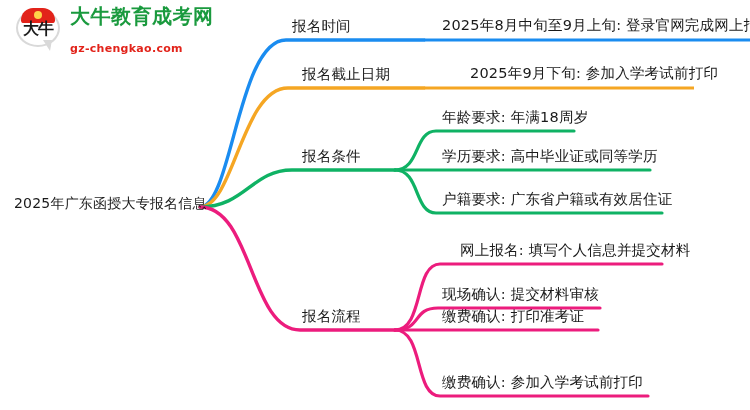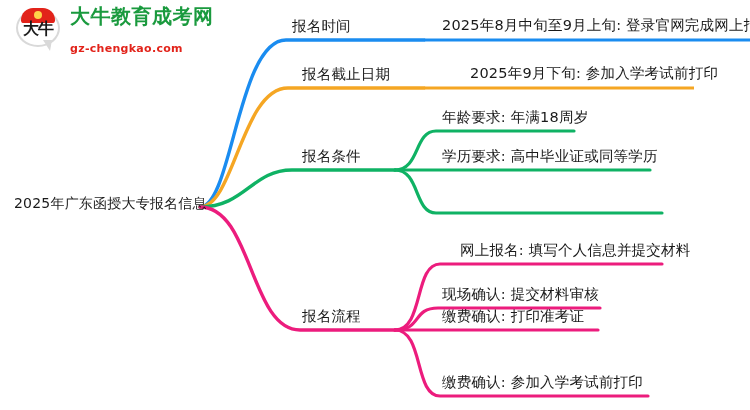"户籍要求: 广东省户籍或有效居住证" div.lbl { html: none -> <div>户籍要求: 广东省户籍或有效居住证</div> }
